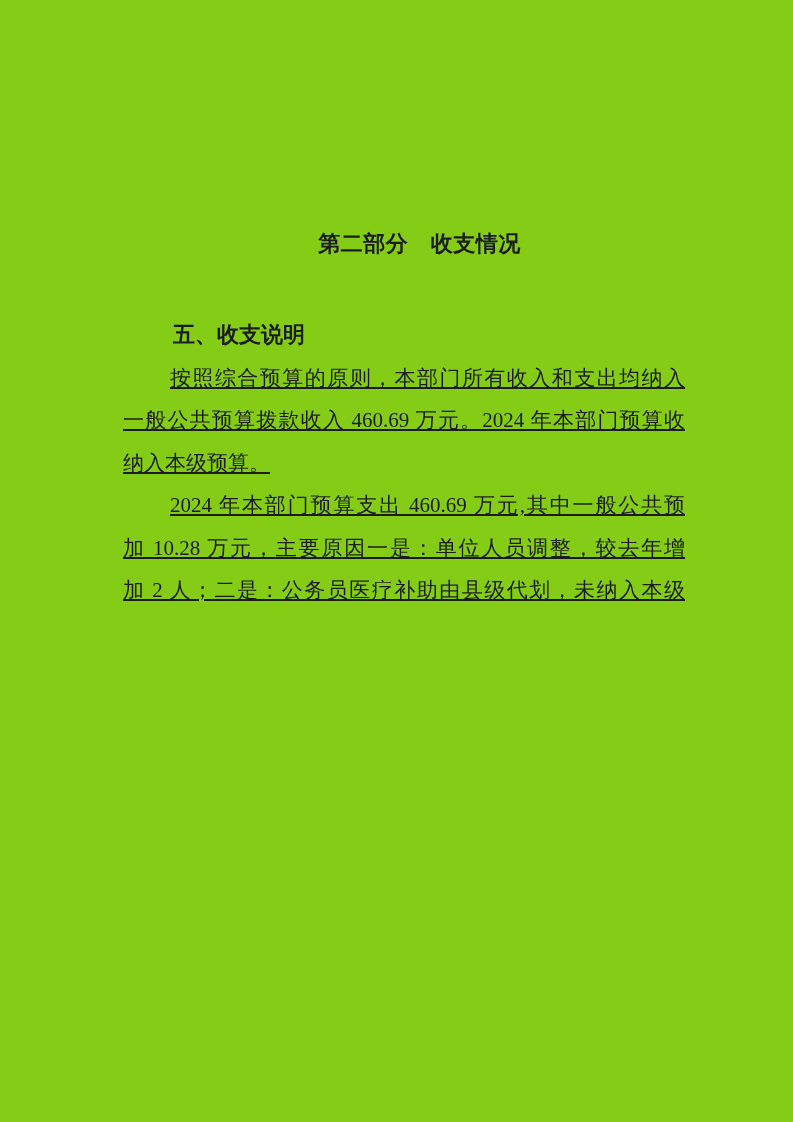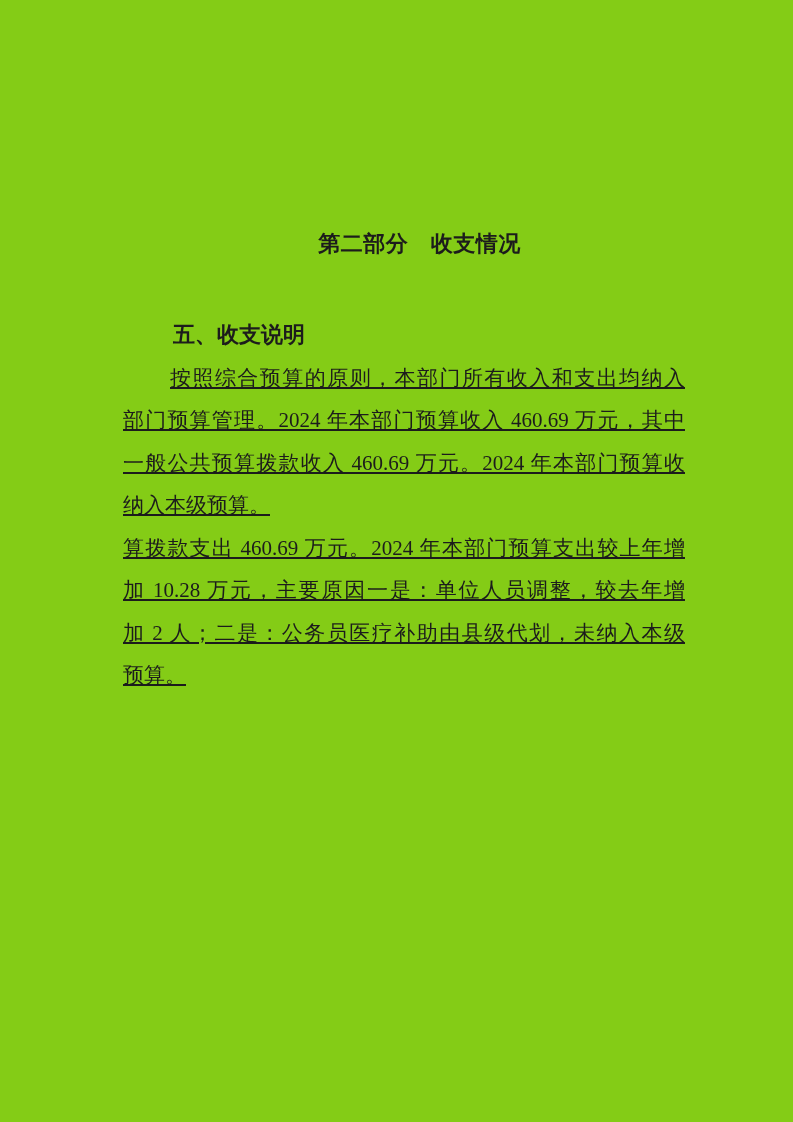"部门预算管理。2024 年本部门预算收入 460.69 万元，其中" div.line { html: <div>部门预算管理。2024 年本部门预算收入 460.69 万元，其中</div> -> none }
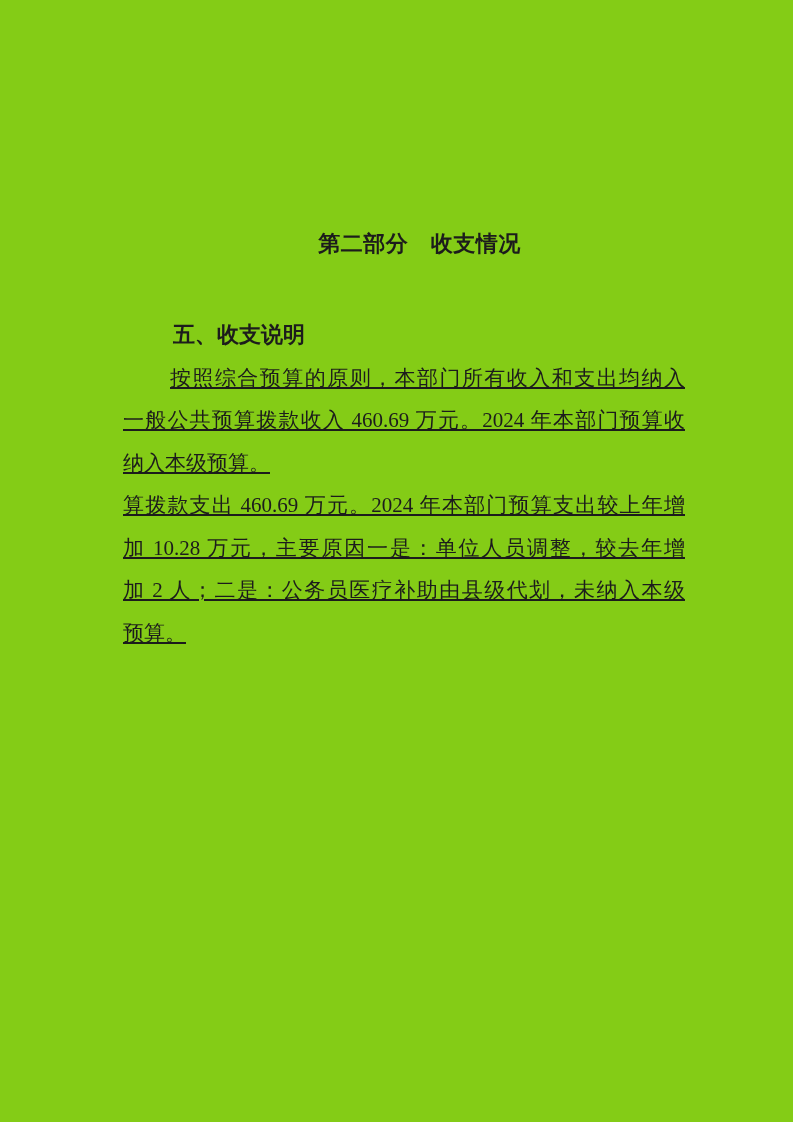"2024 年本部门预算支出 460.69 万元,其中一般公共预" div.line { html: none -> <div>2024 年本部门预算支出 460.69 万元,其中一般公共预</div> }
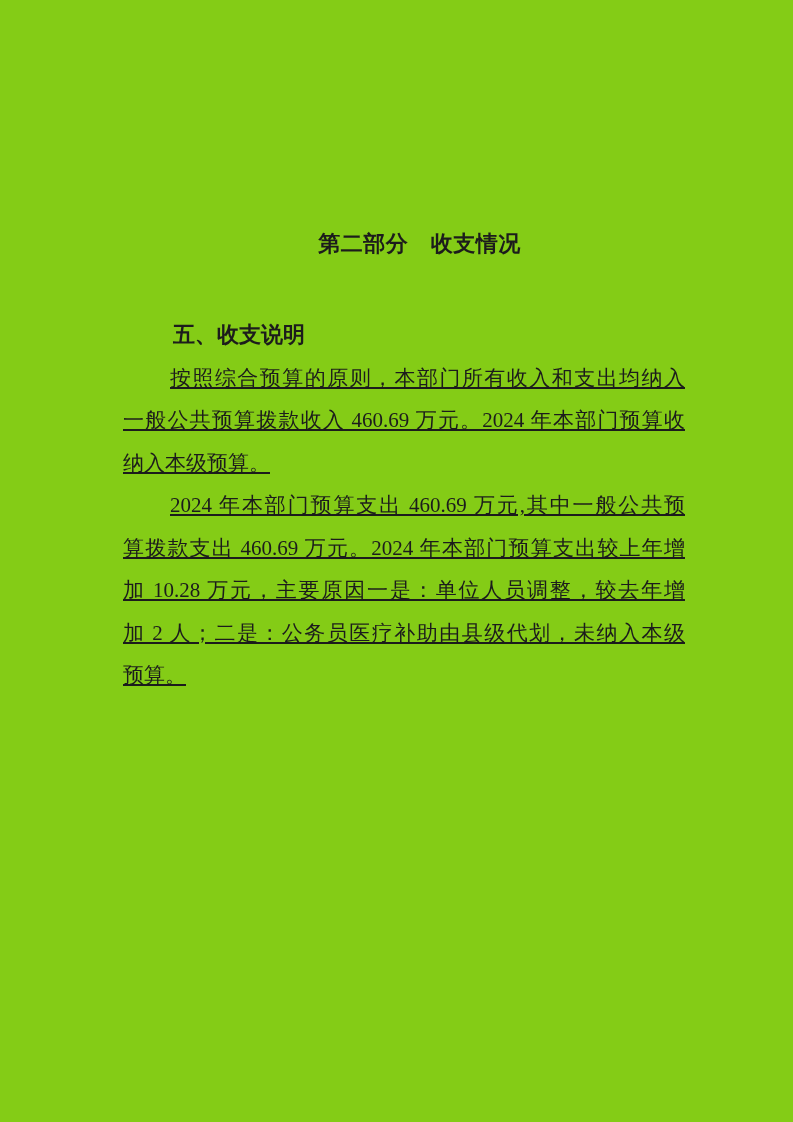"算拨款支出 460.69 万元。2024 年本部门预算支出较上年增" div.line { html: <div>算拨款支出 460.69 万元。2024 年本部门预算支出较上年增</div> -> none }
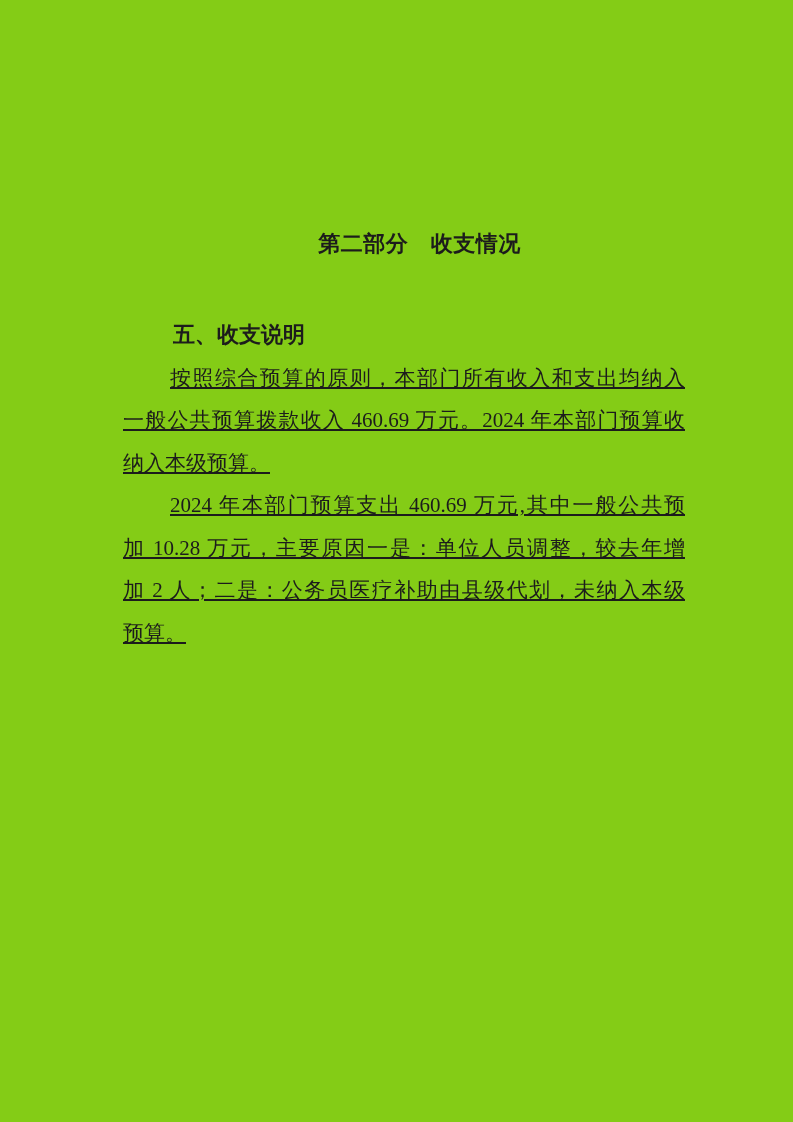"预算。" div.line { html: <div>预算。</div> -> none }
